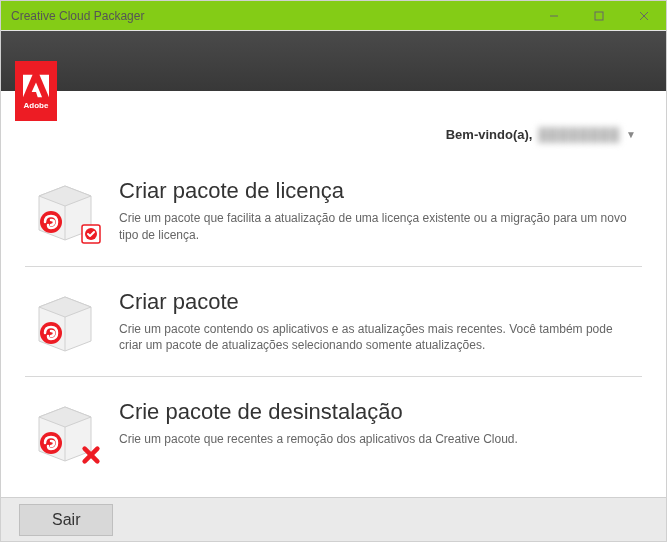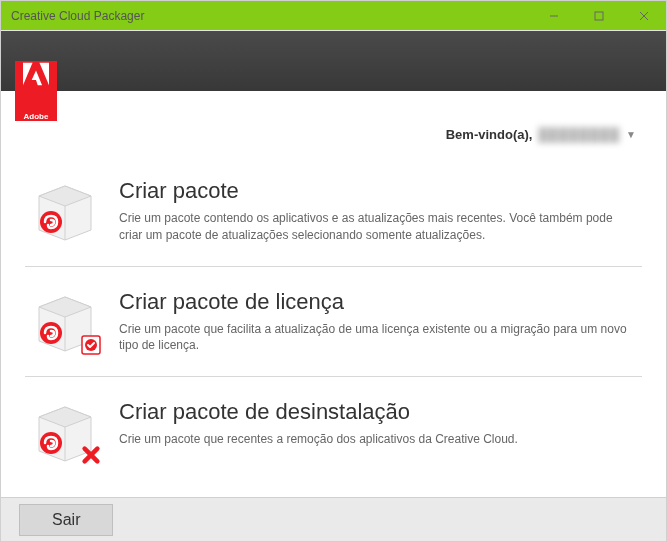"Adobe" .adobe-logo { justify-content: space-between -> center }
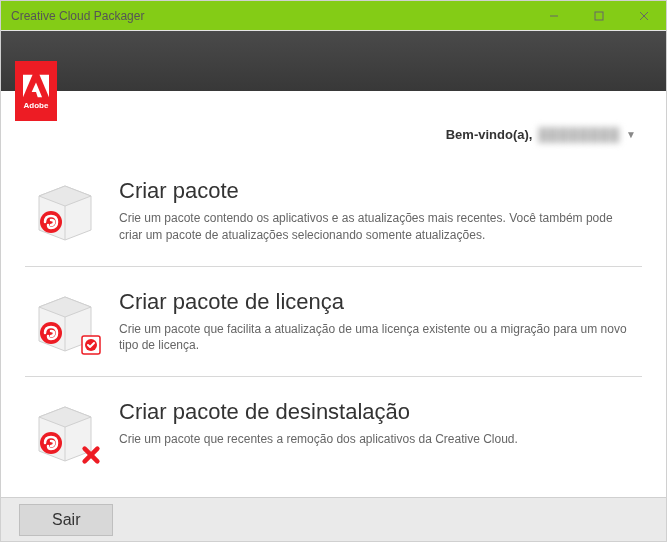"Criar pacote" div.option-row { order: before "Criar pacote de licença" -> after "Criar pacote de licença" }
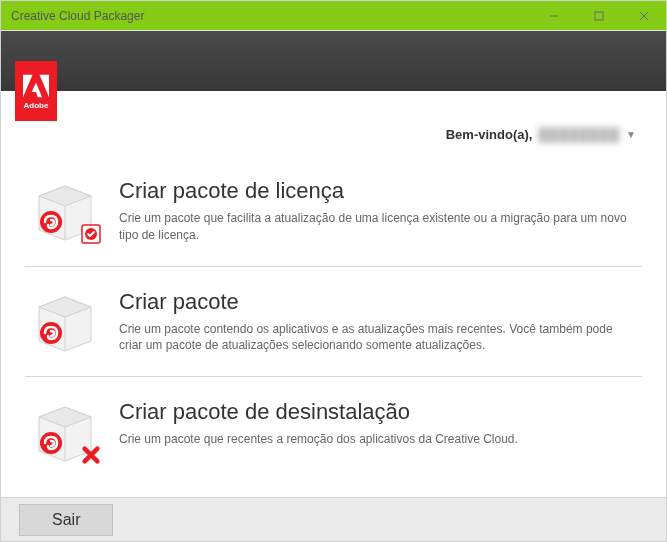"Criar pacote de desinstalação" div.option-title { text: Criar -> Crie }
